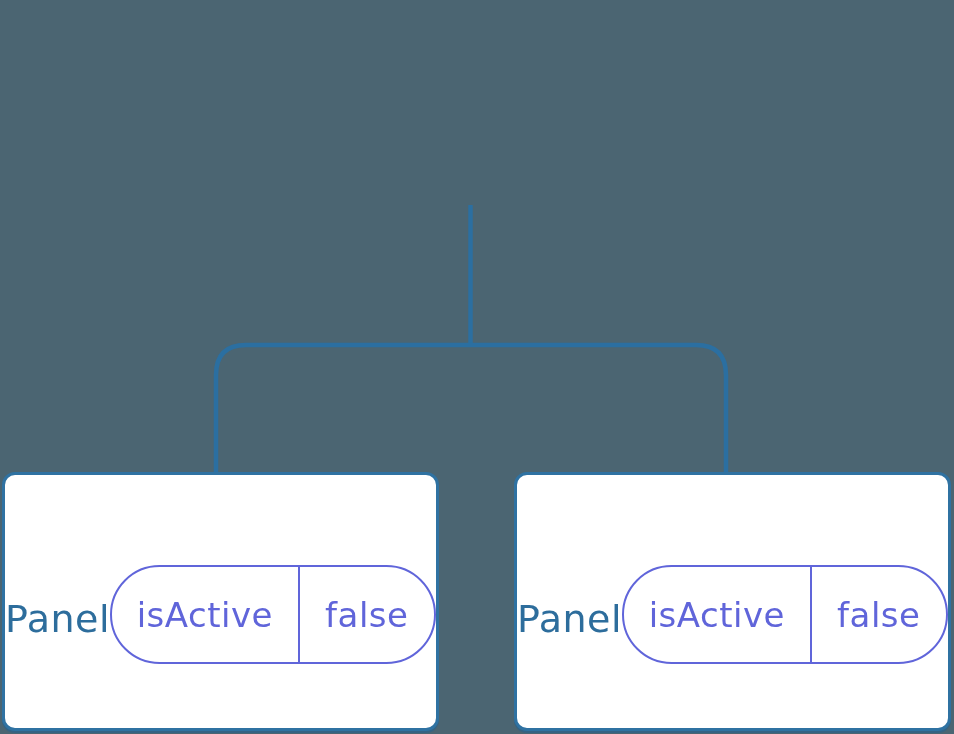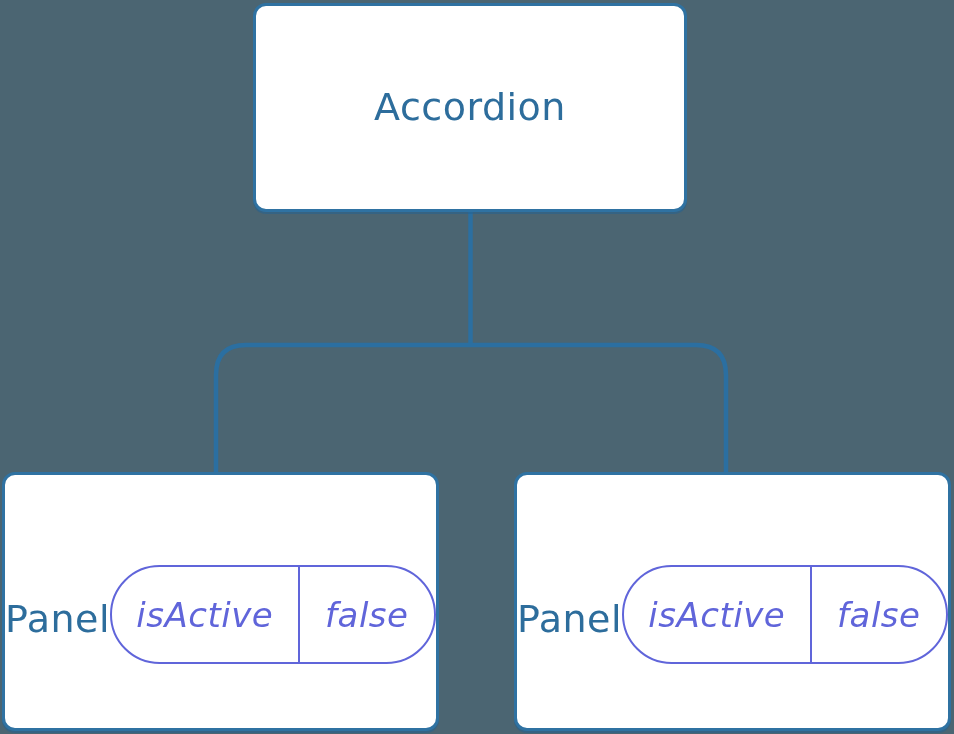"Accordion" div.node { html: <div> <div>Accordion</div> </div> -> none }
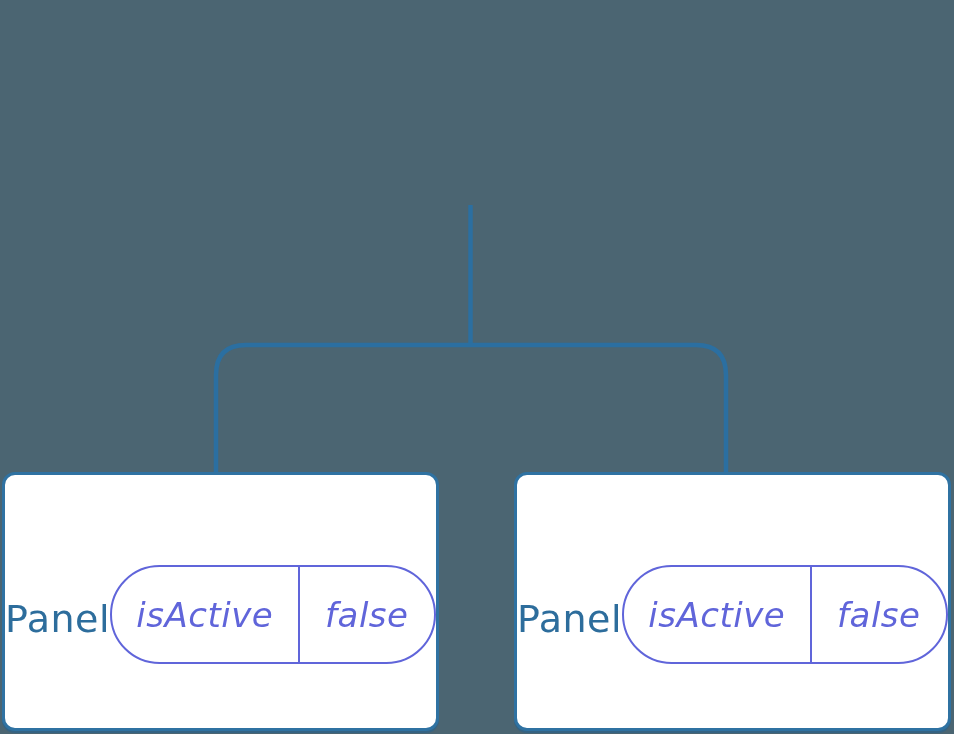"isActive" .prop-pill { font-style: italic -> none }
